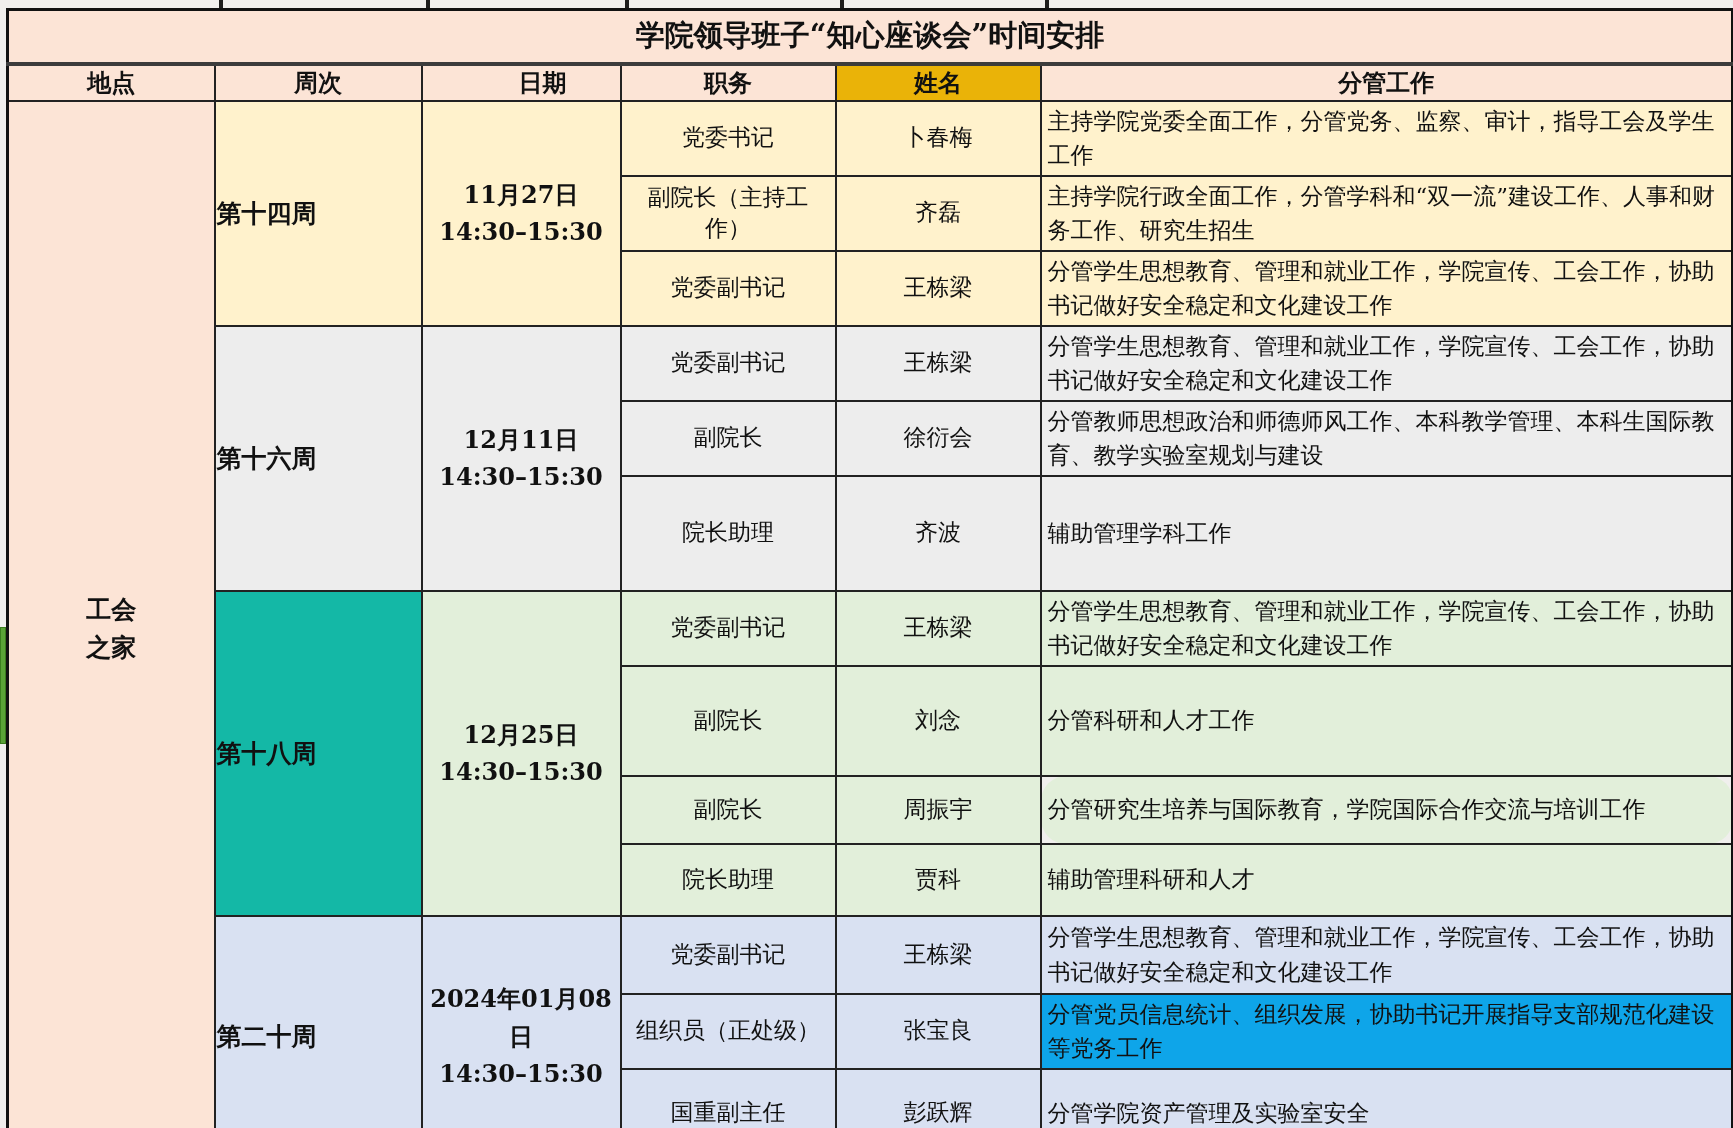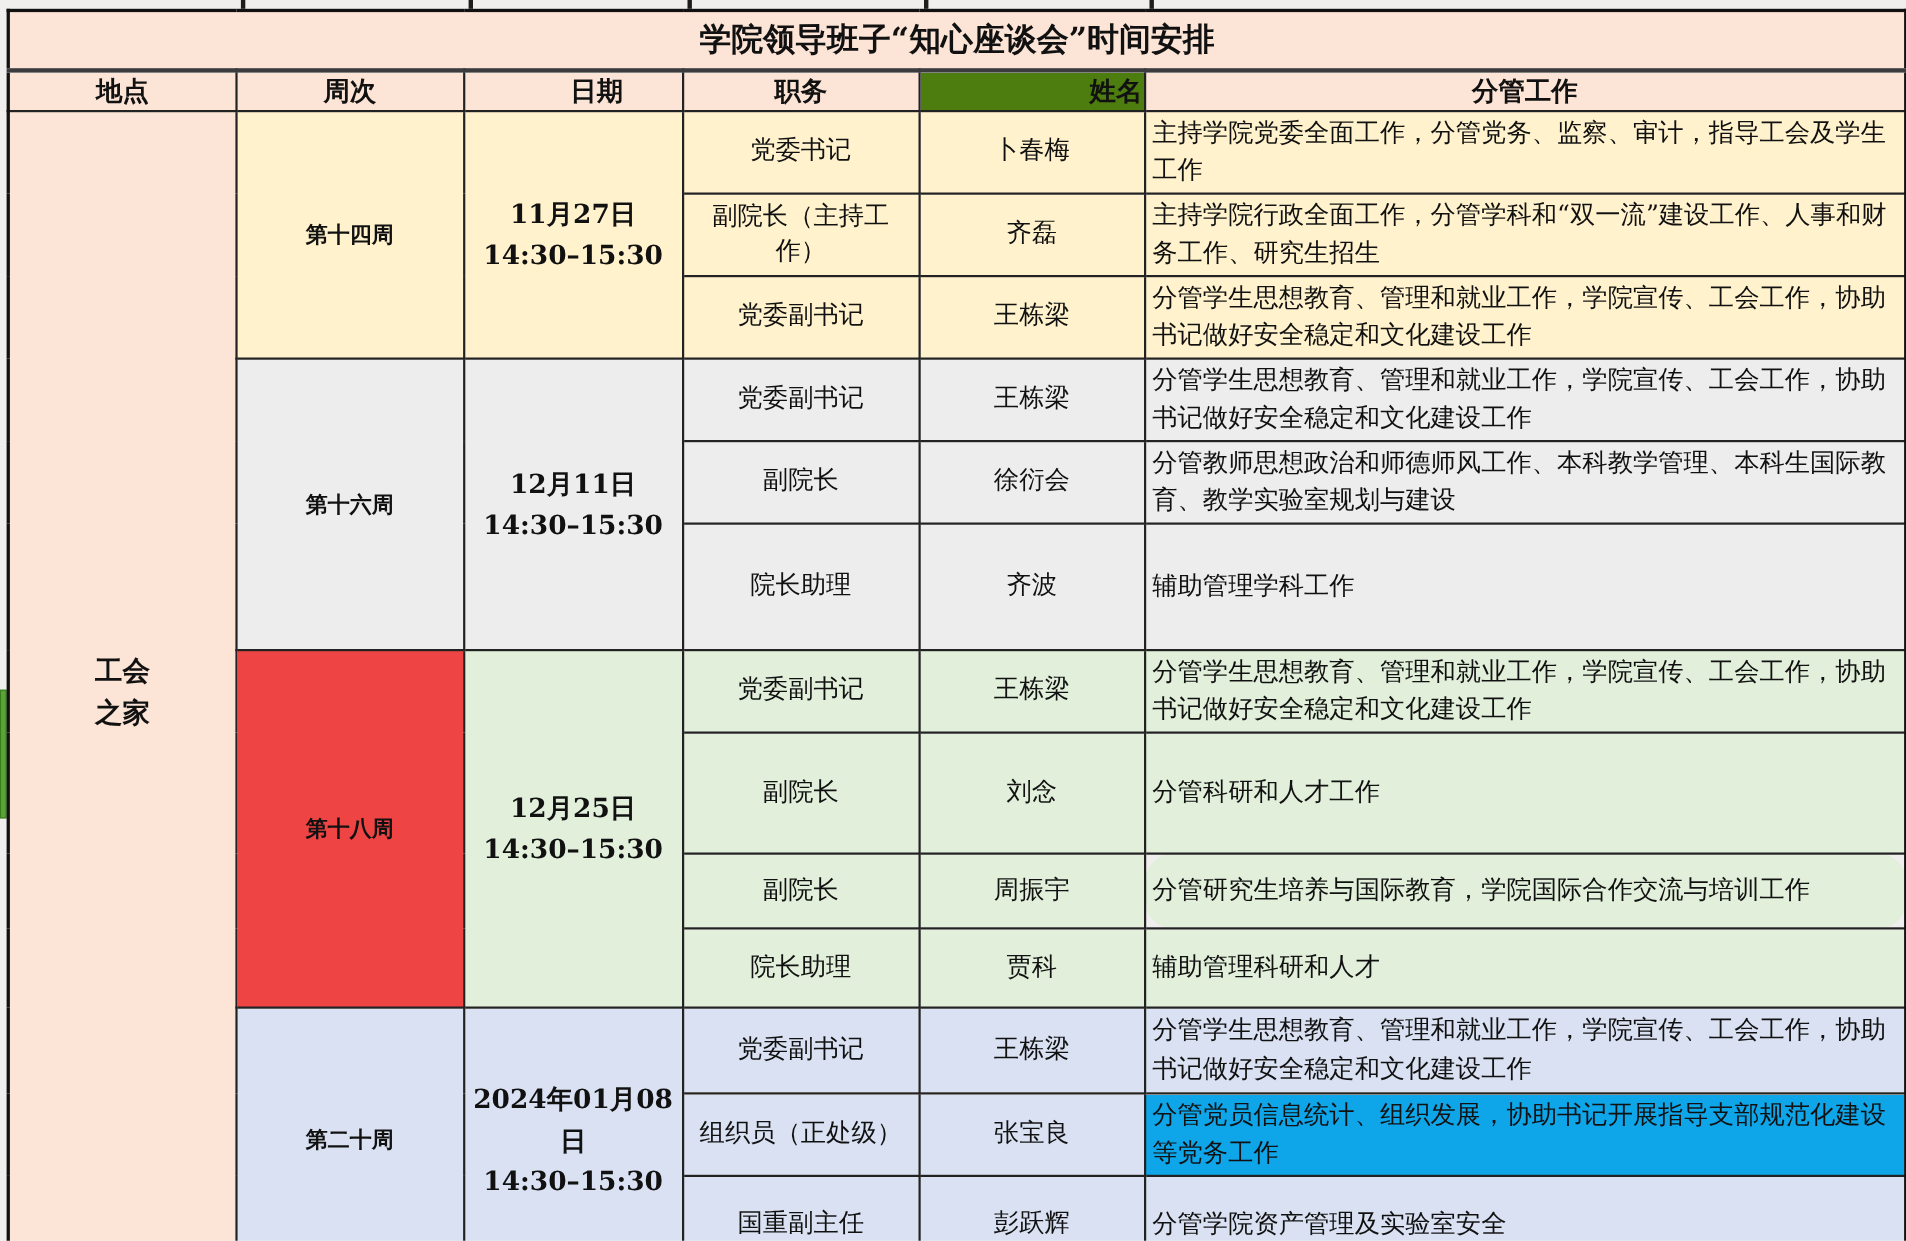"姓名" td.hdr { background-color: #4d7c0f -> #eab308; text-align: right -> none }
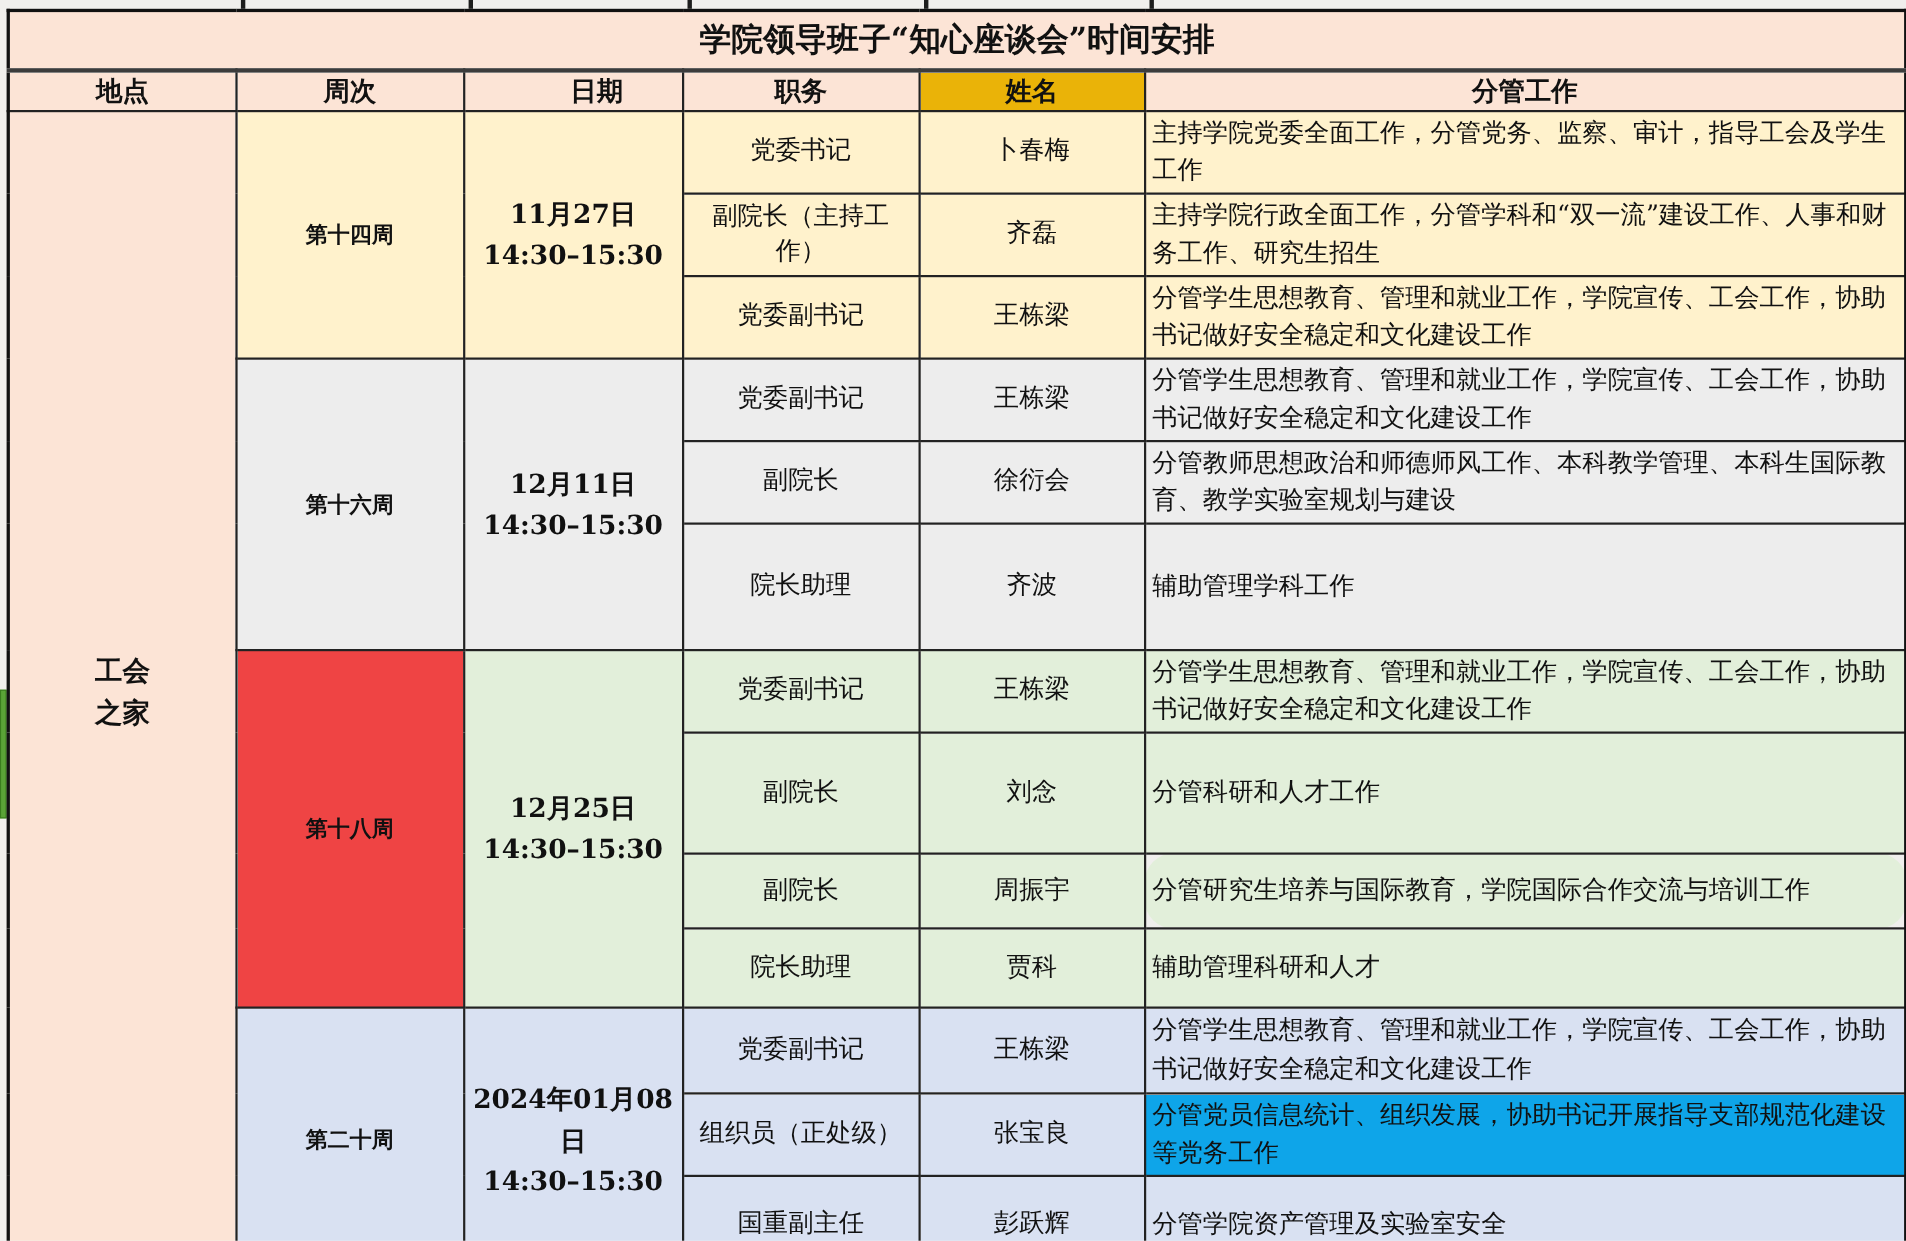"第十四周" .week { font-size: 20px -> 25px; text-align: center -> none }
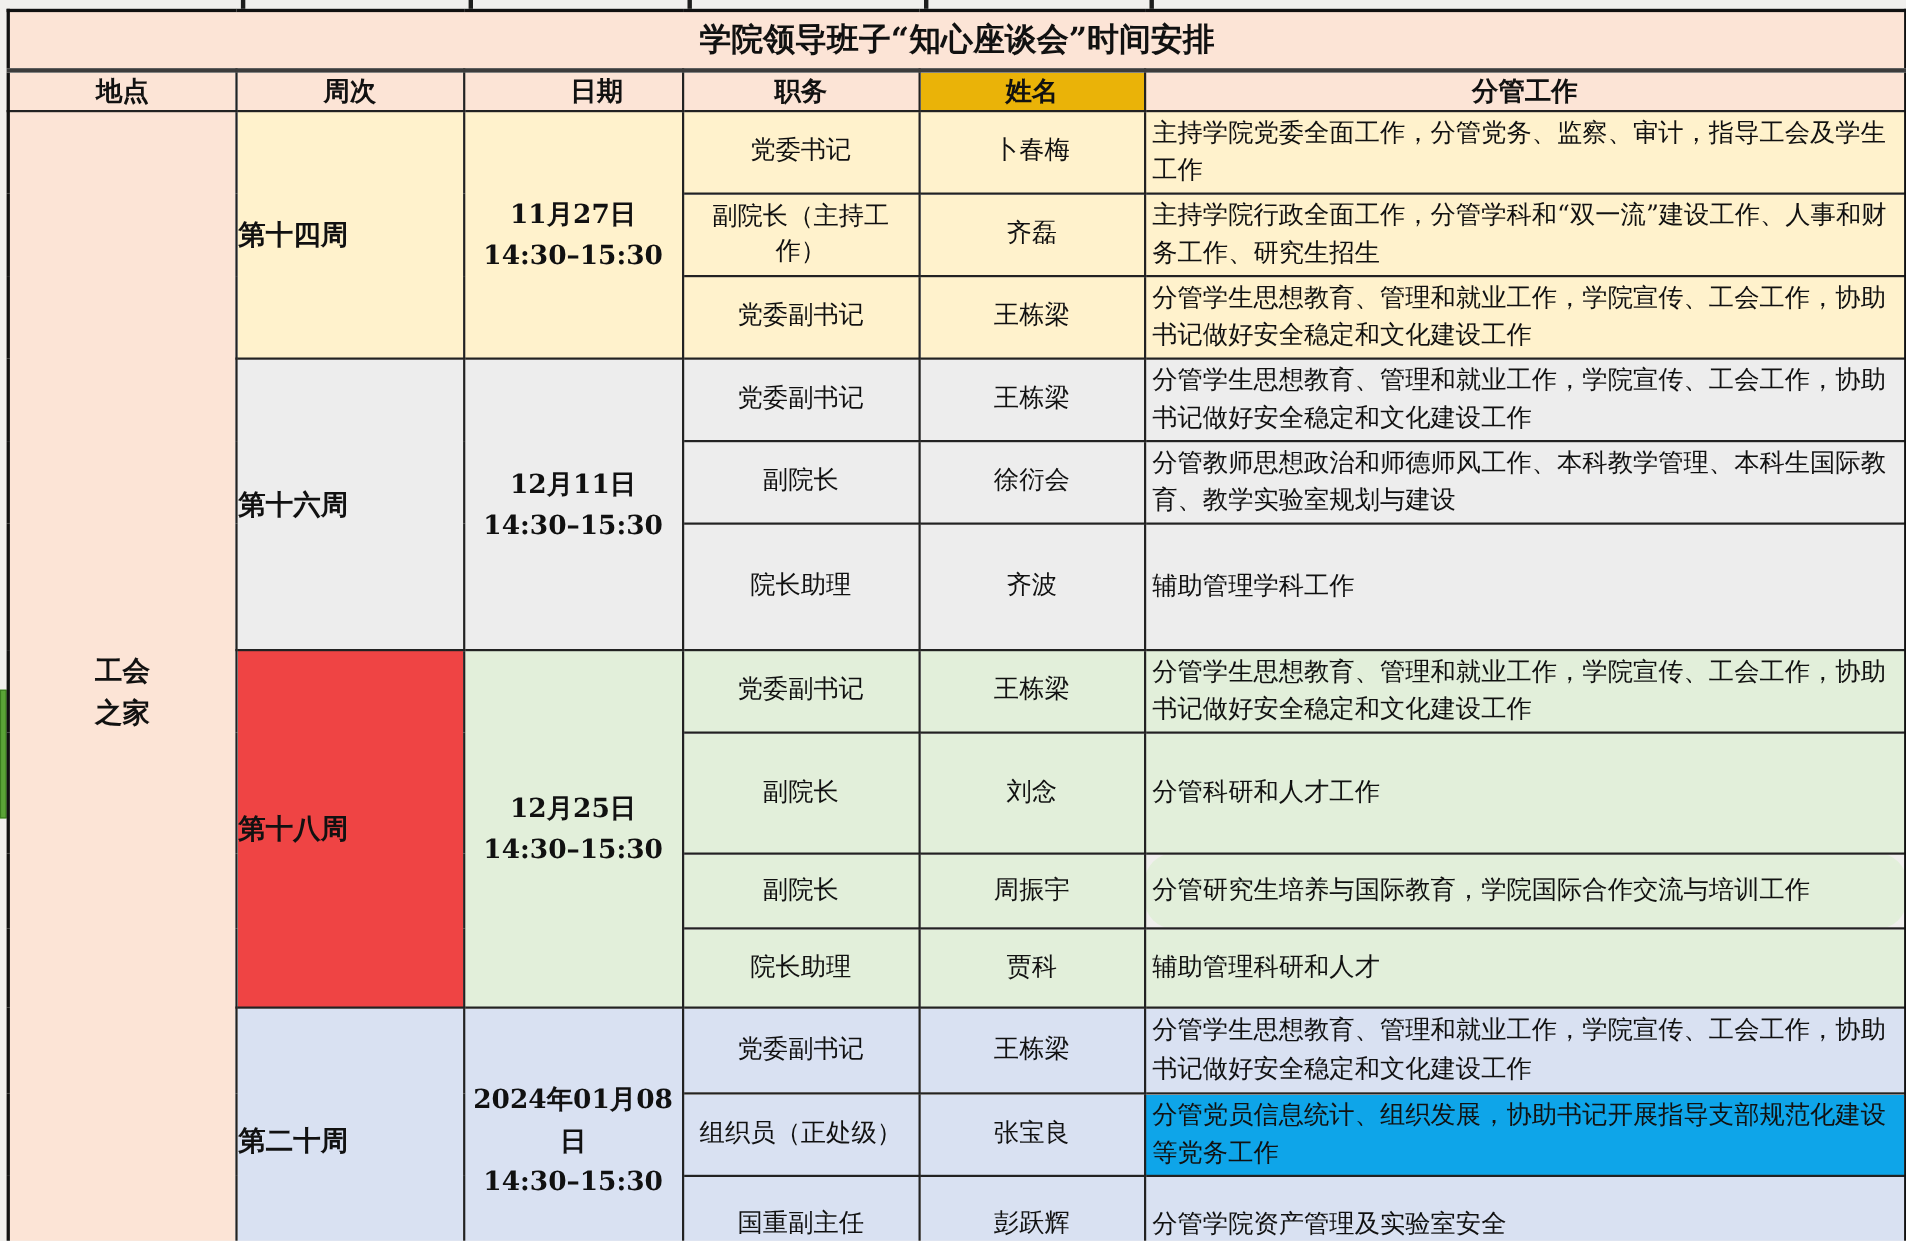"第十八周" td.week { background-color: #ef4444 -> #14b8a6 }
